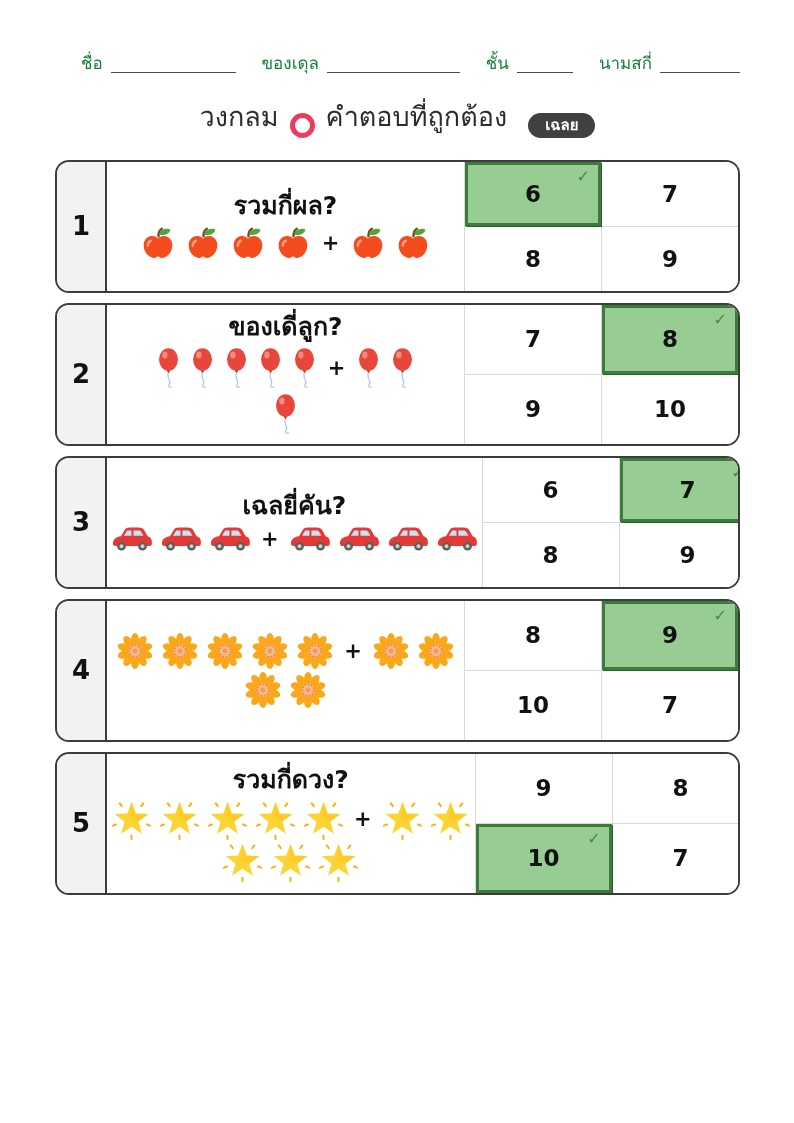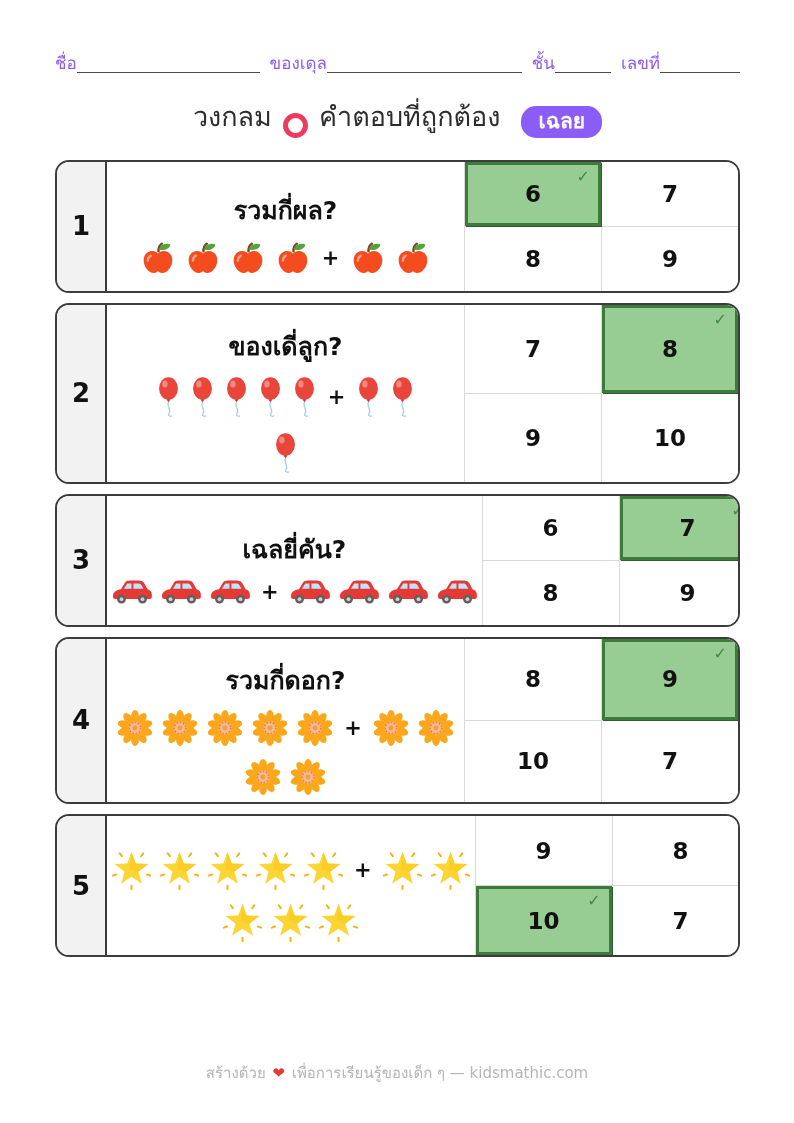"ชื่อ" .fields { color: #8b5cf6 -> #15803d; gap: 0 -> 8px; margin-left: none -> 26px }
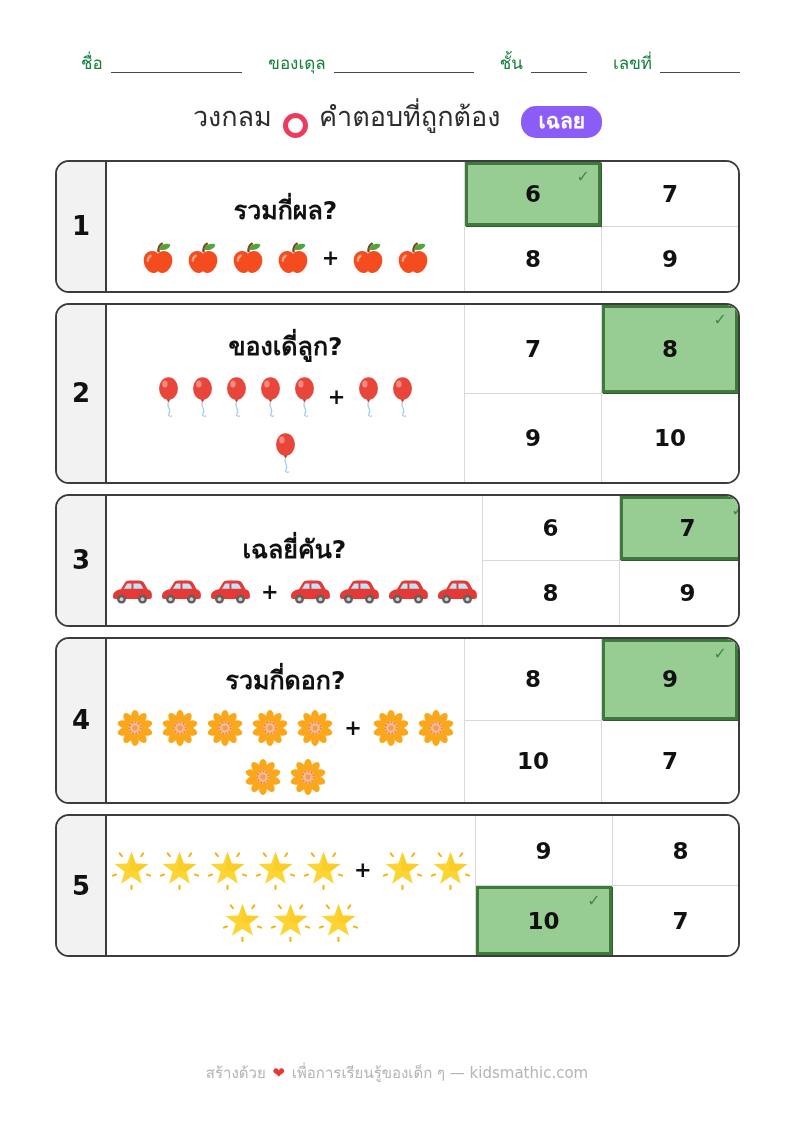"เลขที่" span.field-label { text: เลขที่ -> นามสกี่ }
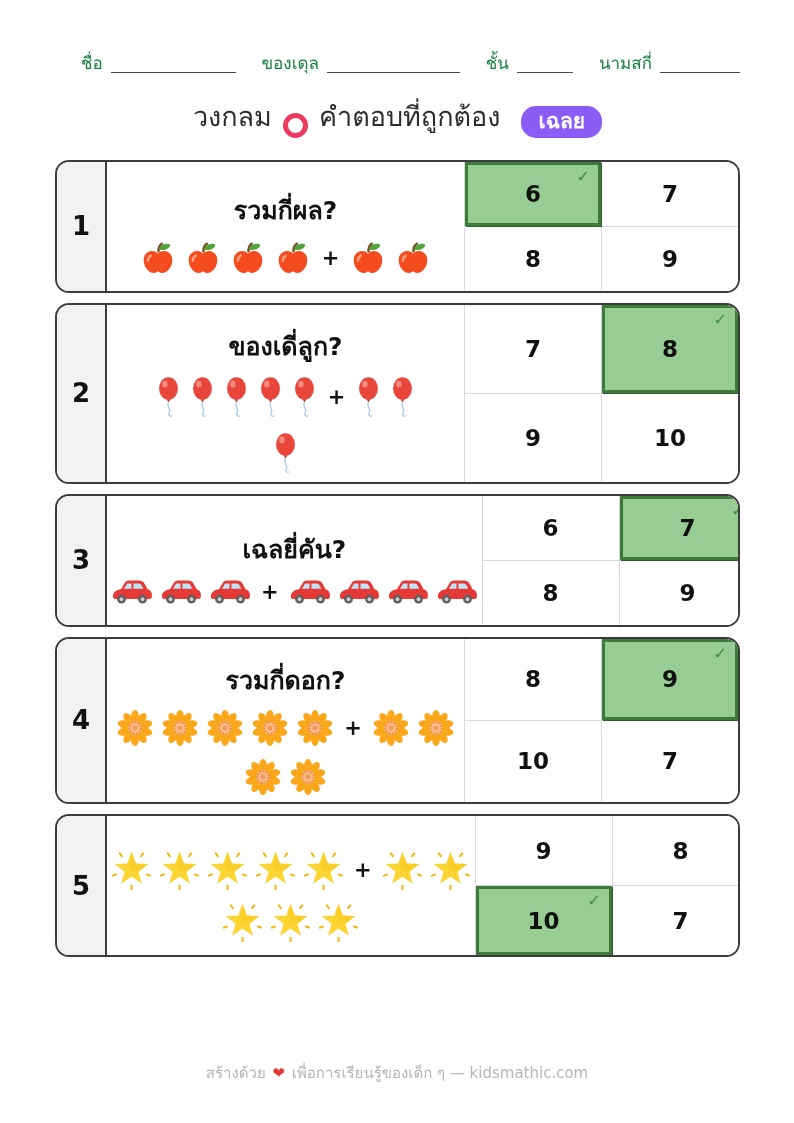"เฉลย" .badge { background: #8b5cf6 -> #404040; font-size: 21px -> 15px }
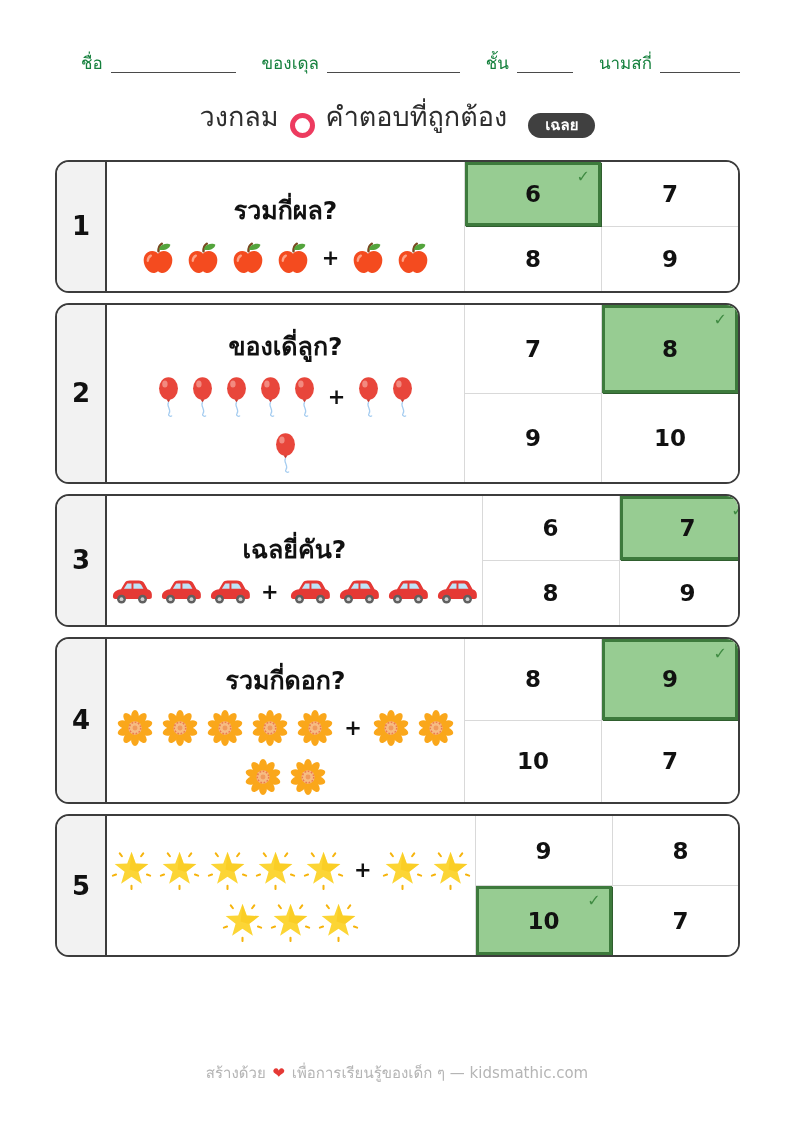"รวมกี่ผล?" .content-col { gap: 13px -> 3px; margin-top: 20px -> none }
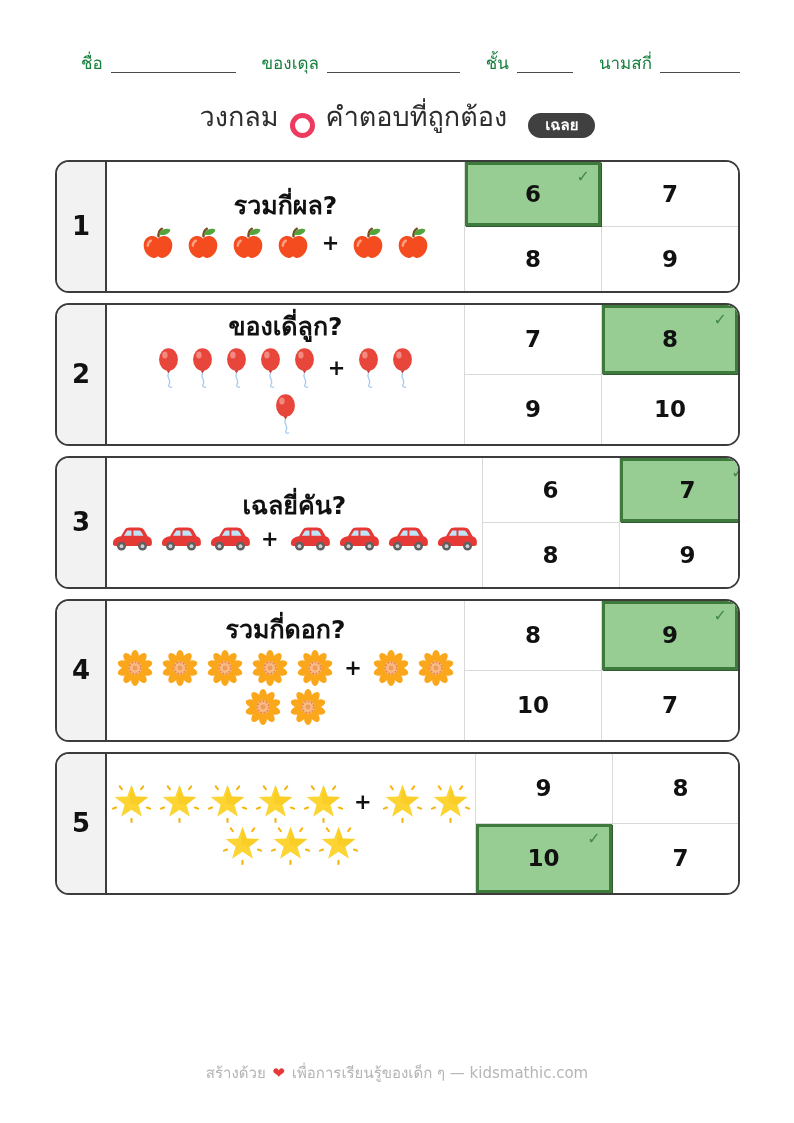"รวมกี่ดอก?" div.question-text { html: <div>รวมกี่ดอก?</div> -> none }
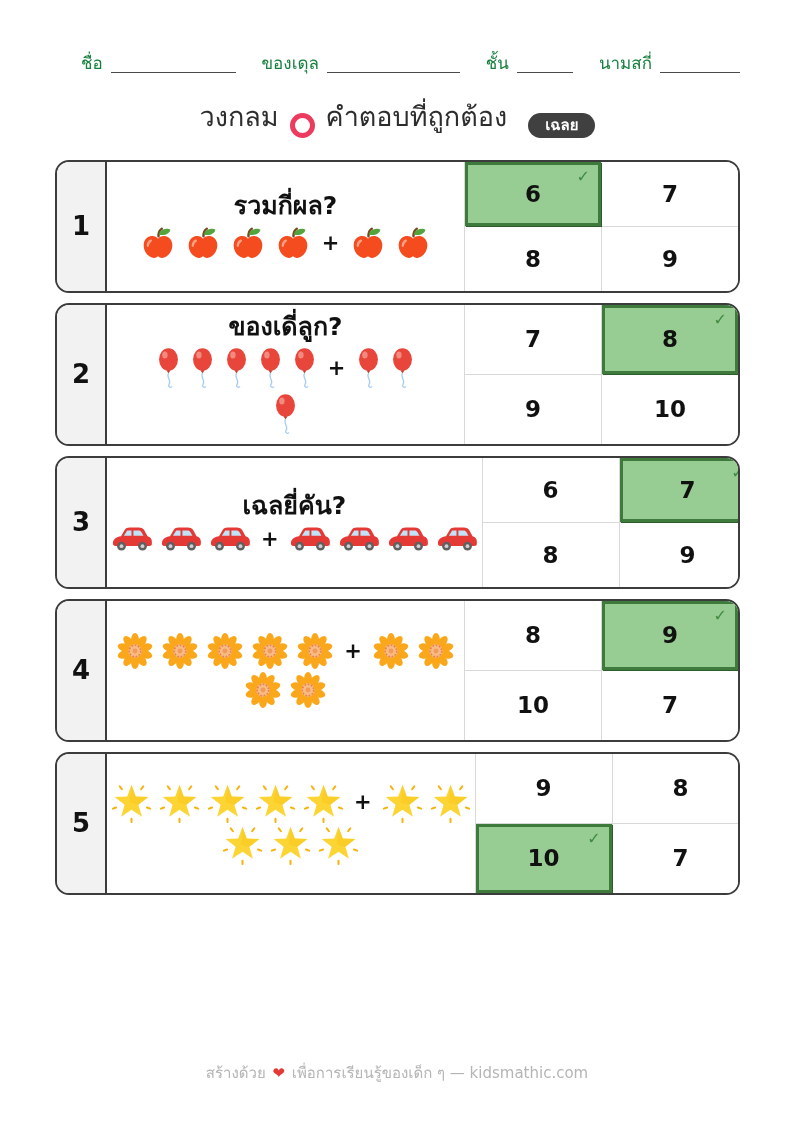"รวมกี่ดวง?" div.question-text { html: none -> <div>รวมกี่ดวง?</div> }
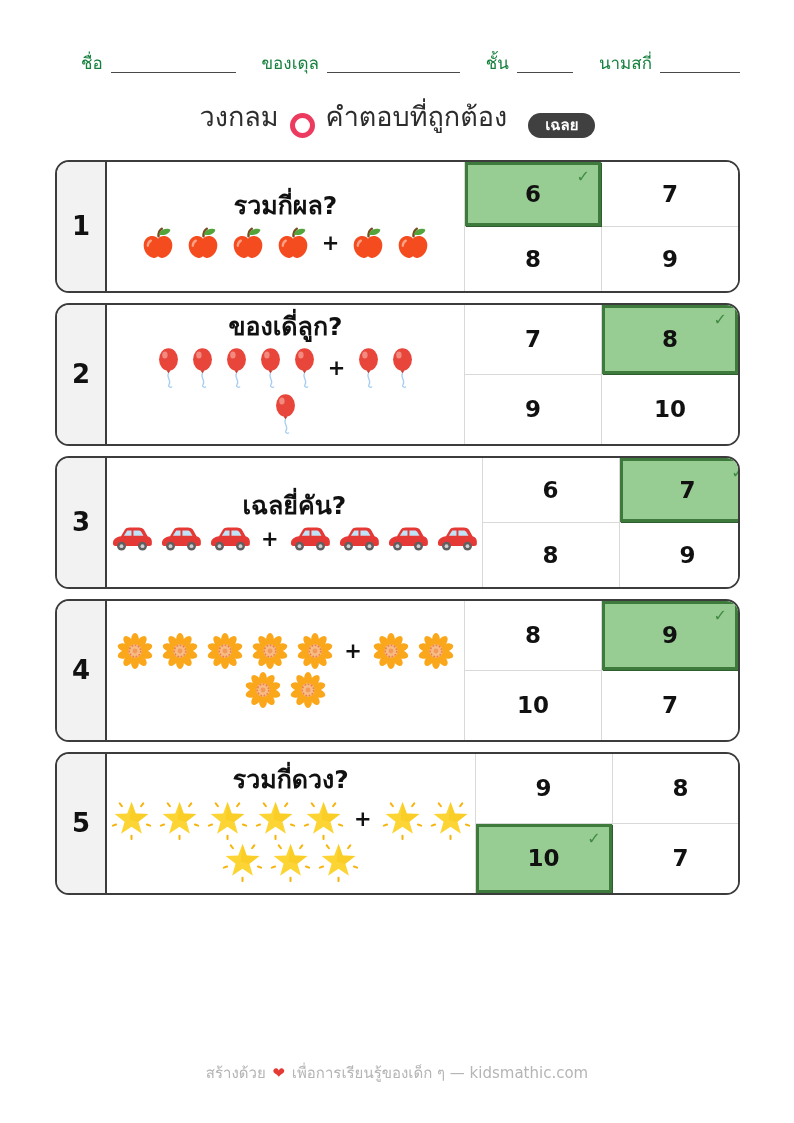"สร้างด้วย ❤ เพื่อการเรียนรู้ของเด็ก ๆ —" div.footer { html: <div> <span>สร้างด้วย</span> <span>❤</span> <span>เพื่อการเรียนรู้ของเด็ก ๆ — kidsmathic.com</span> </div> -> none }
